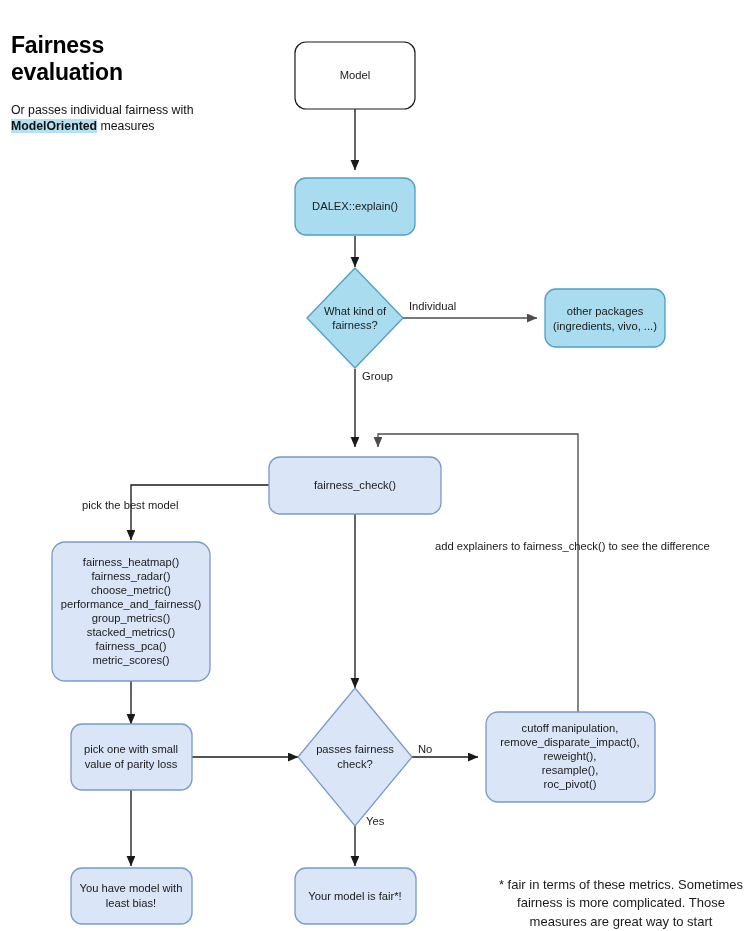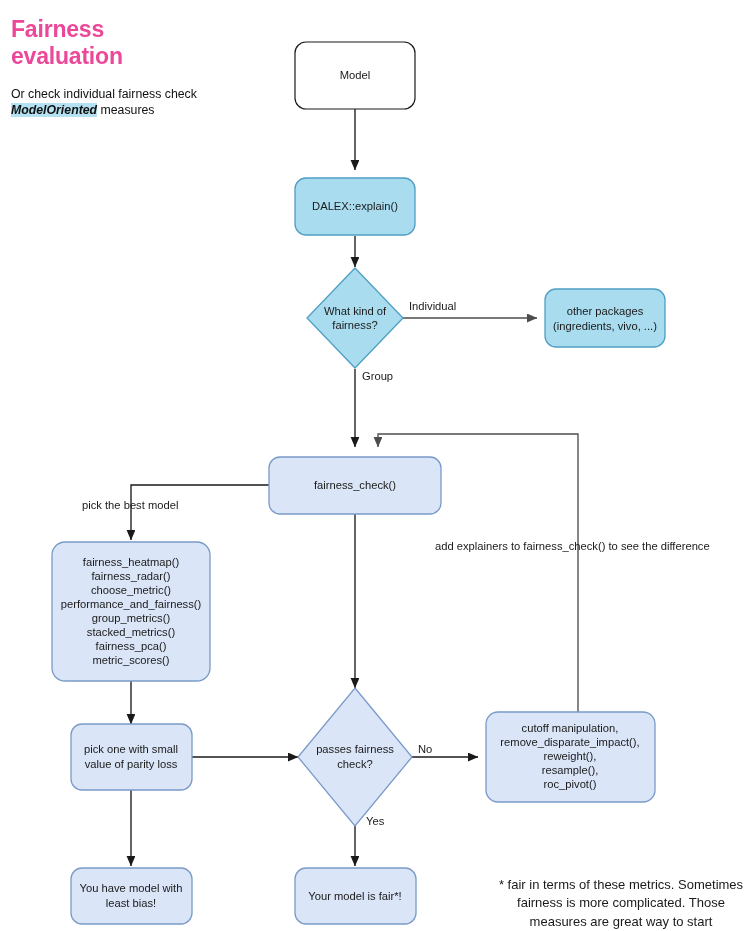"Fairness" #page-title { color: #ec4899 -> #000000; margin: 0 0 16px 0 -> 16px 0 16px 0 }
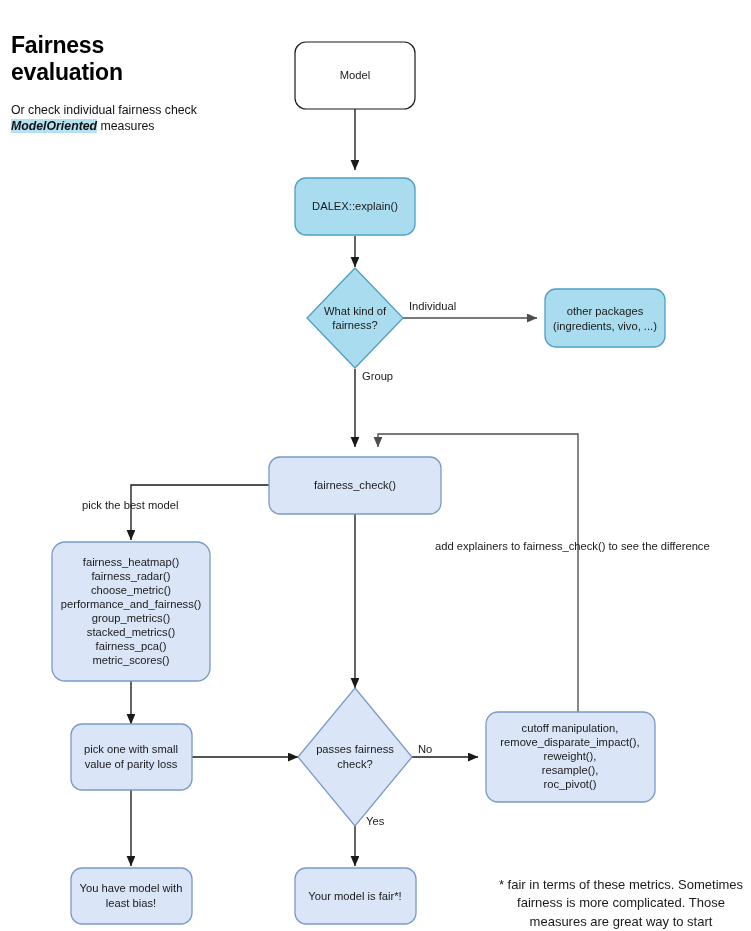"Or check individual fairness check" span { text: check individual fairness check -> passes individual fairness with }
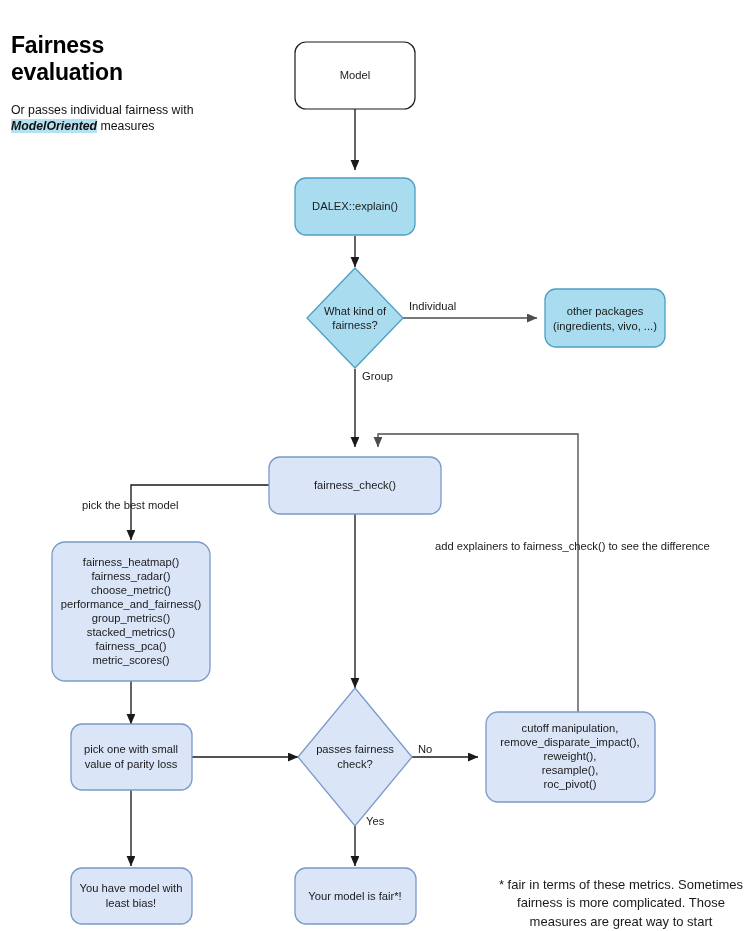"ModelOriented" .hl-modeloriented { font-style: italic -> none }
